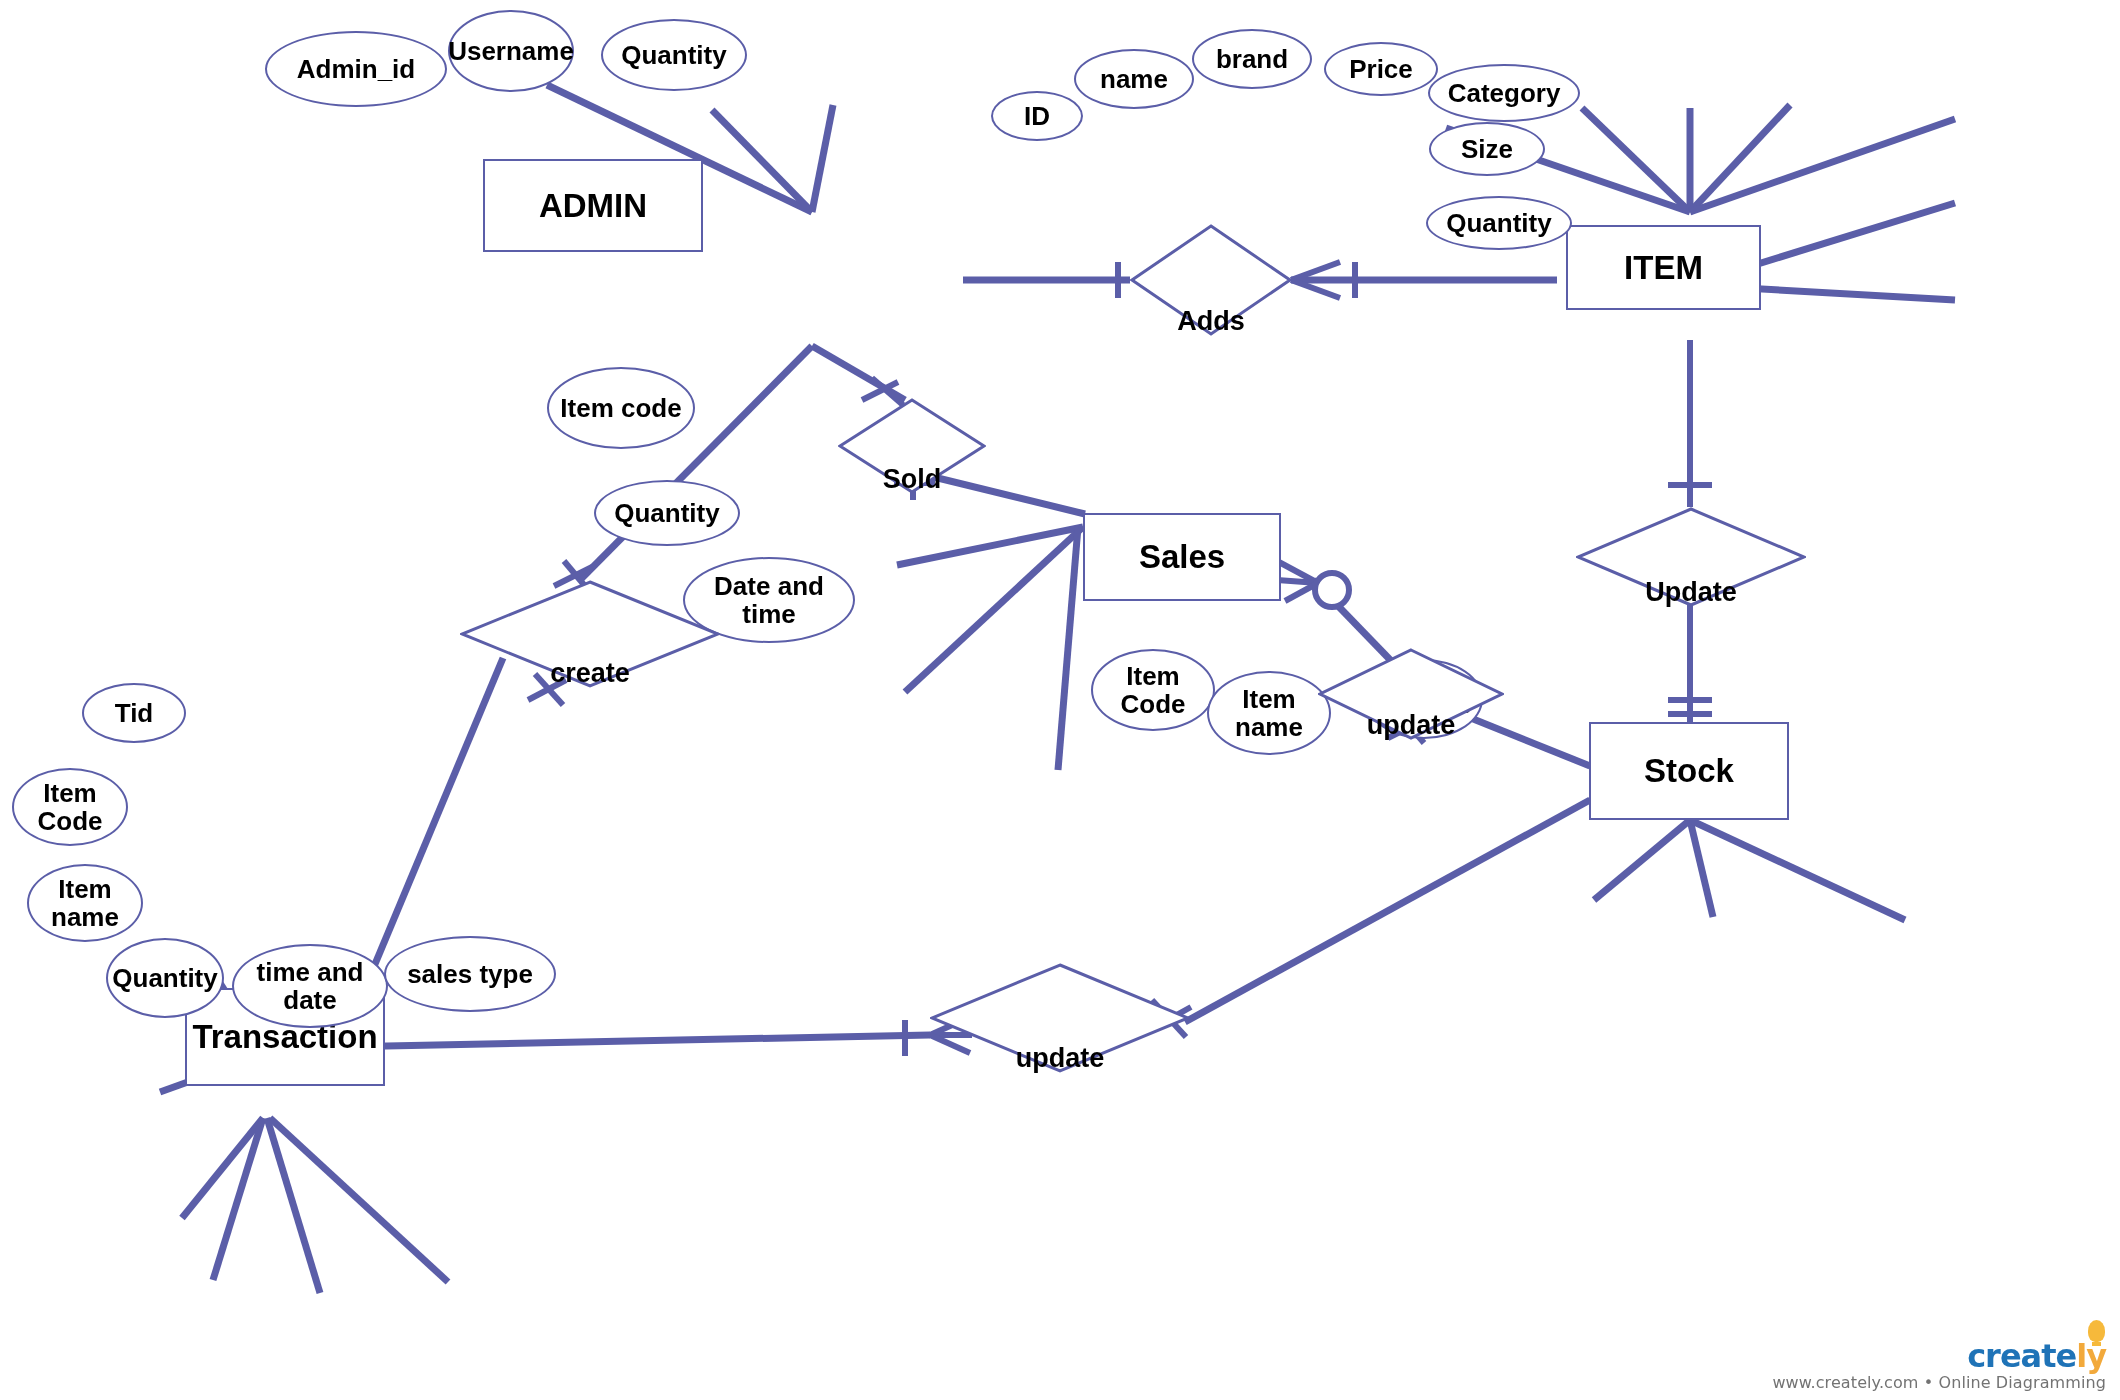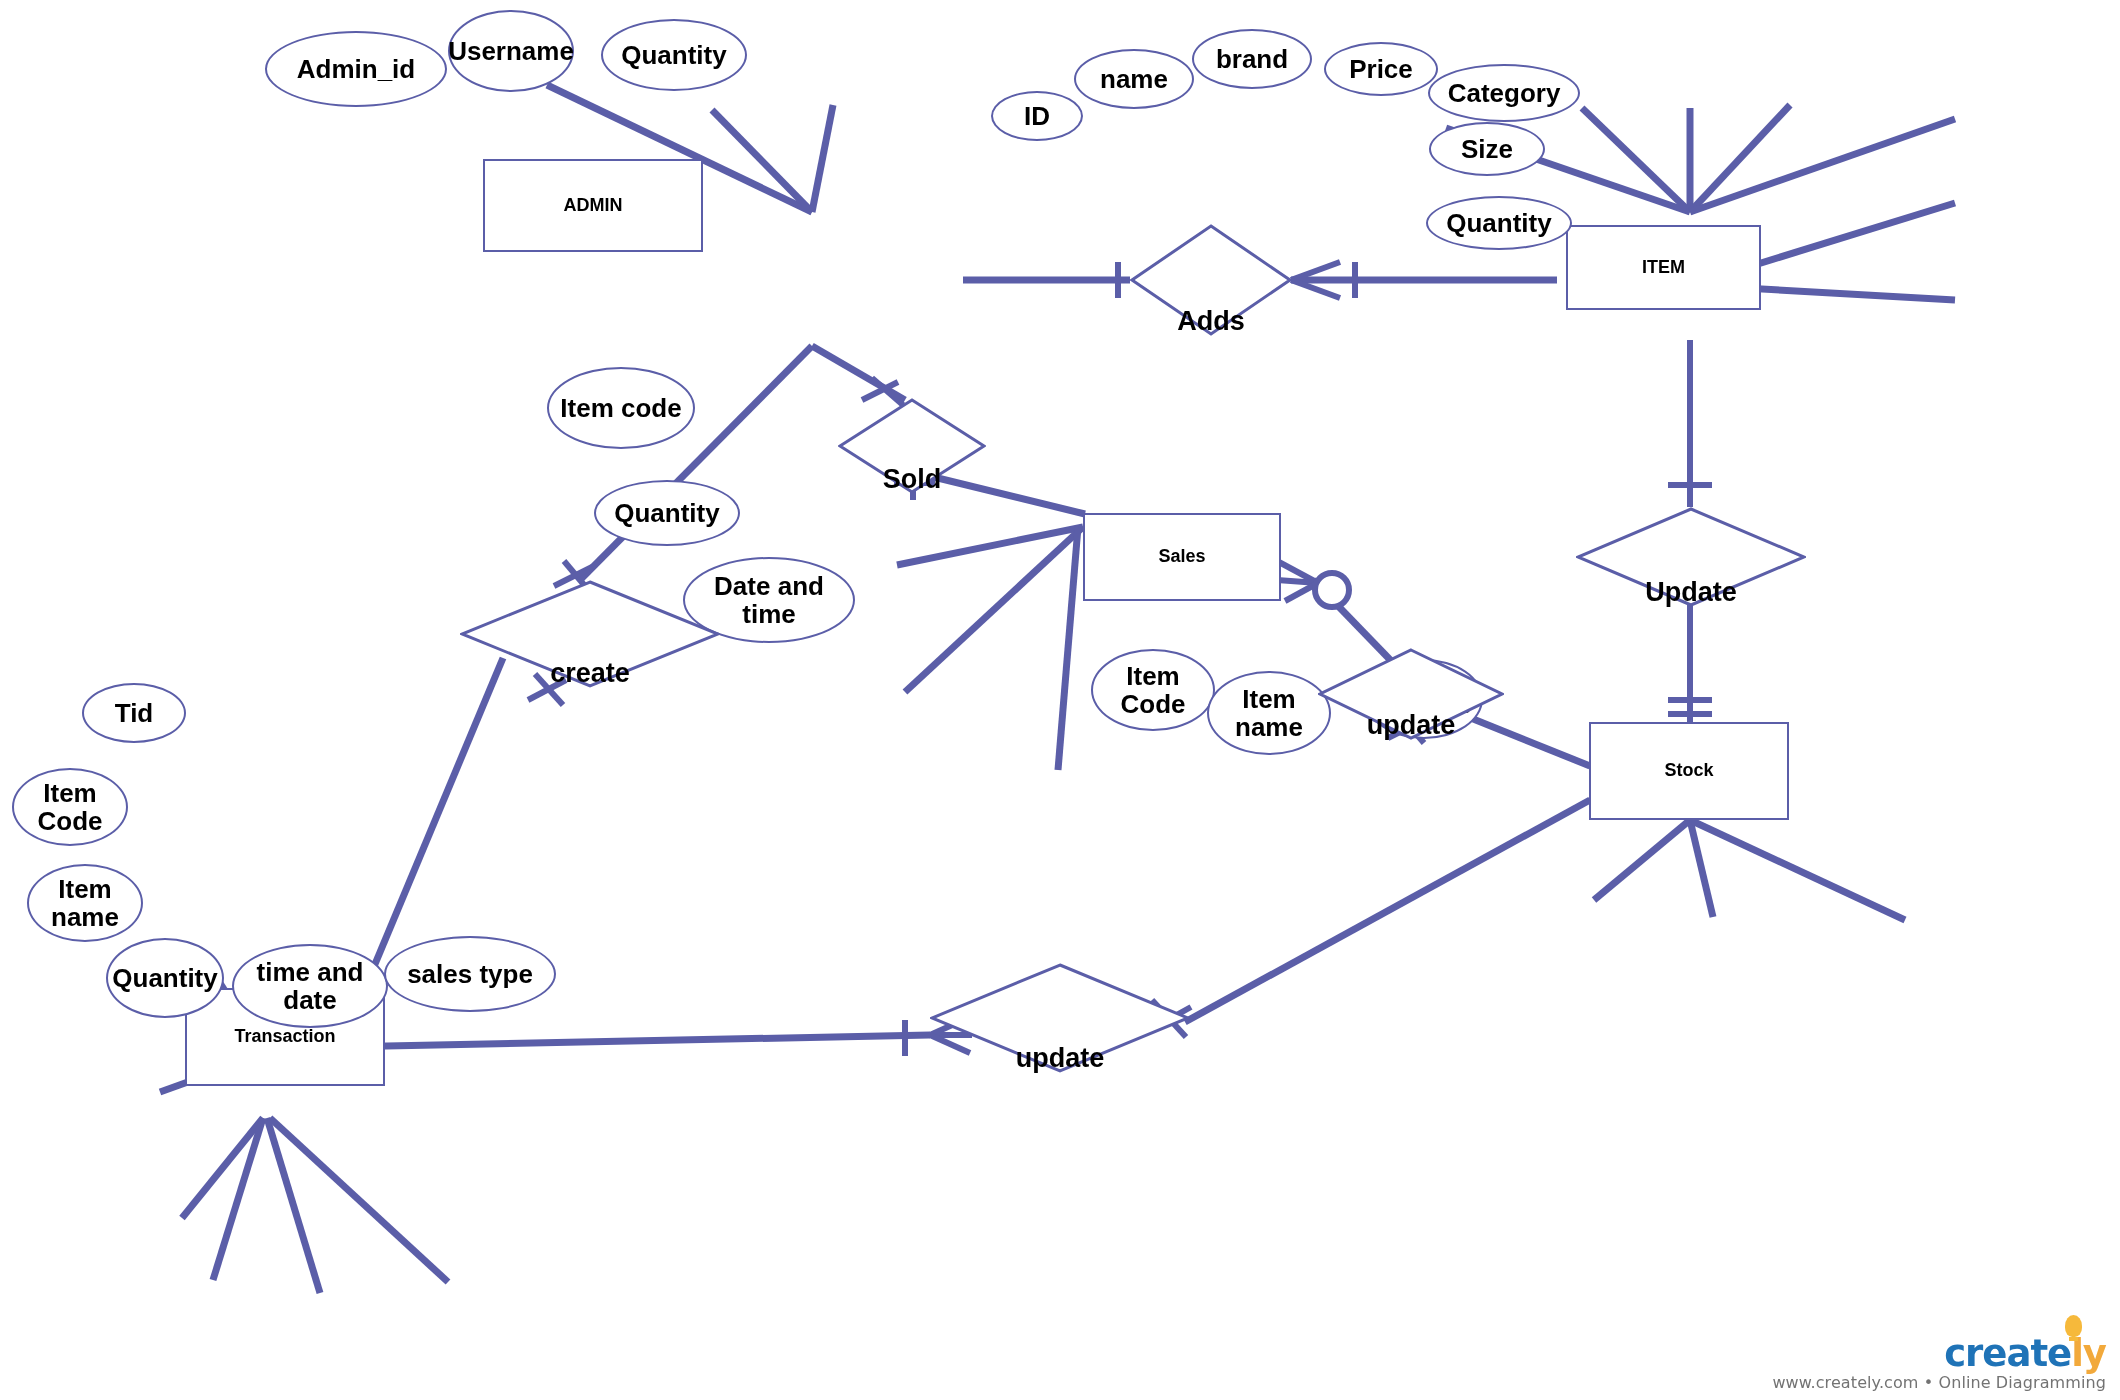"ADMIN" .entity { font-size: 18px -> 33px }
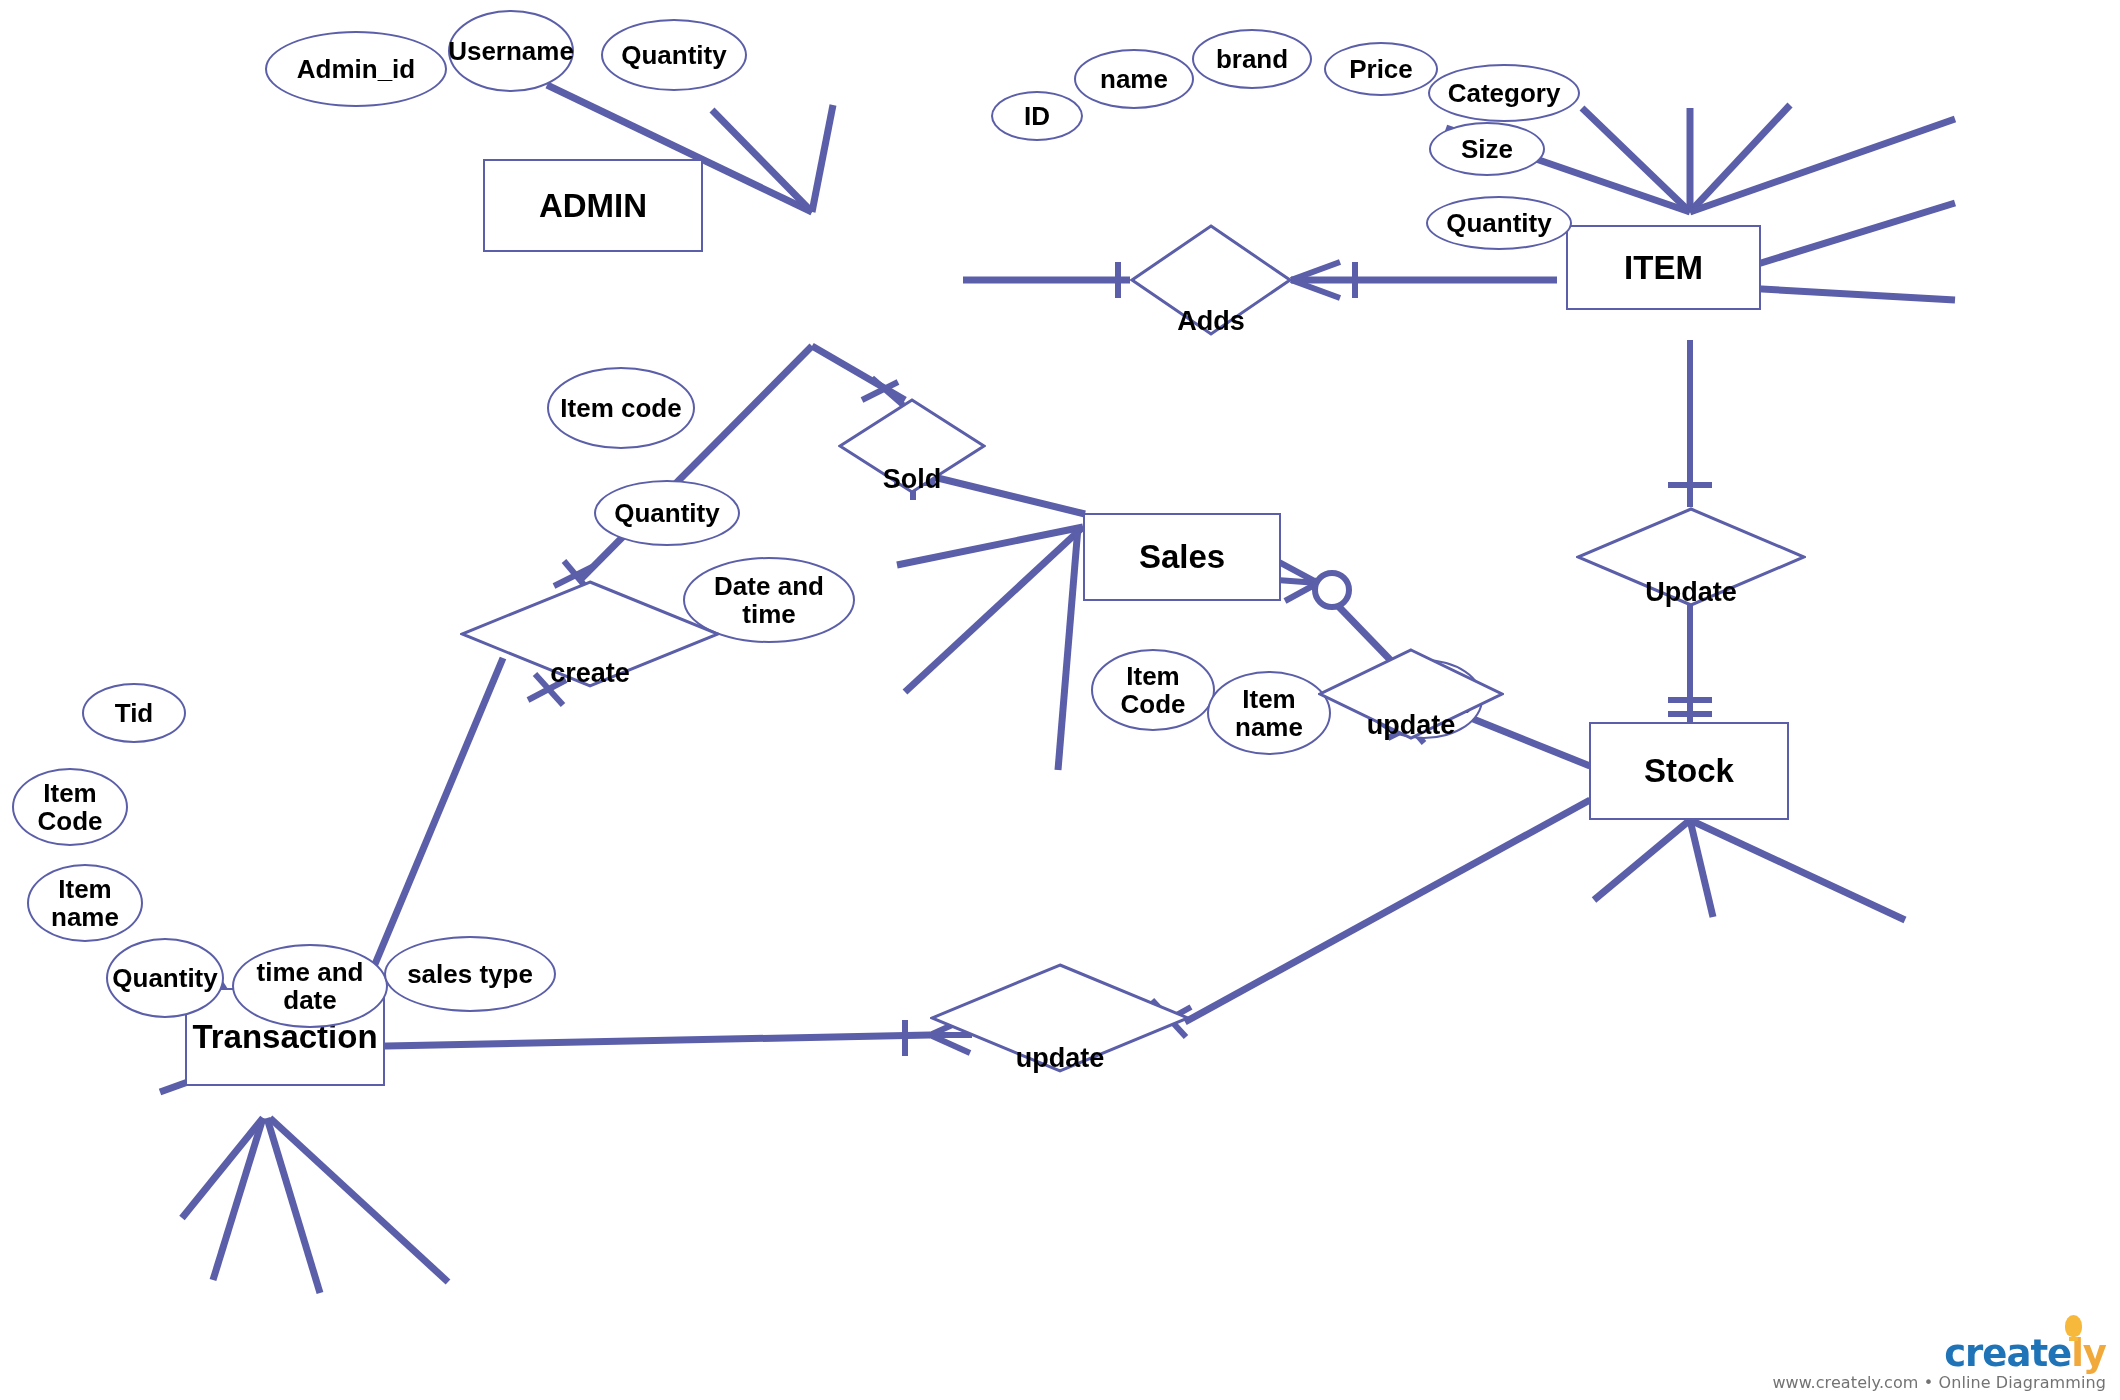"creately" .wm-word { font-size: 37px -> 32px }
